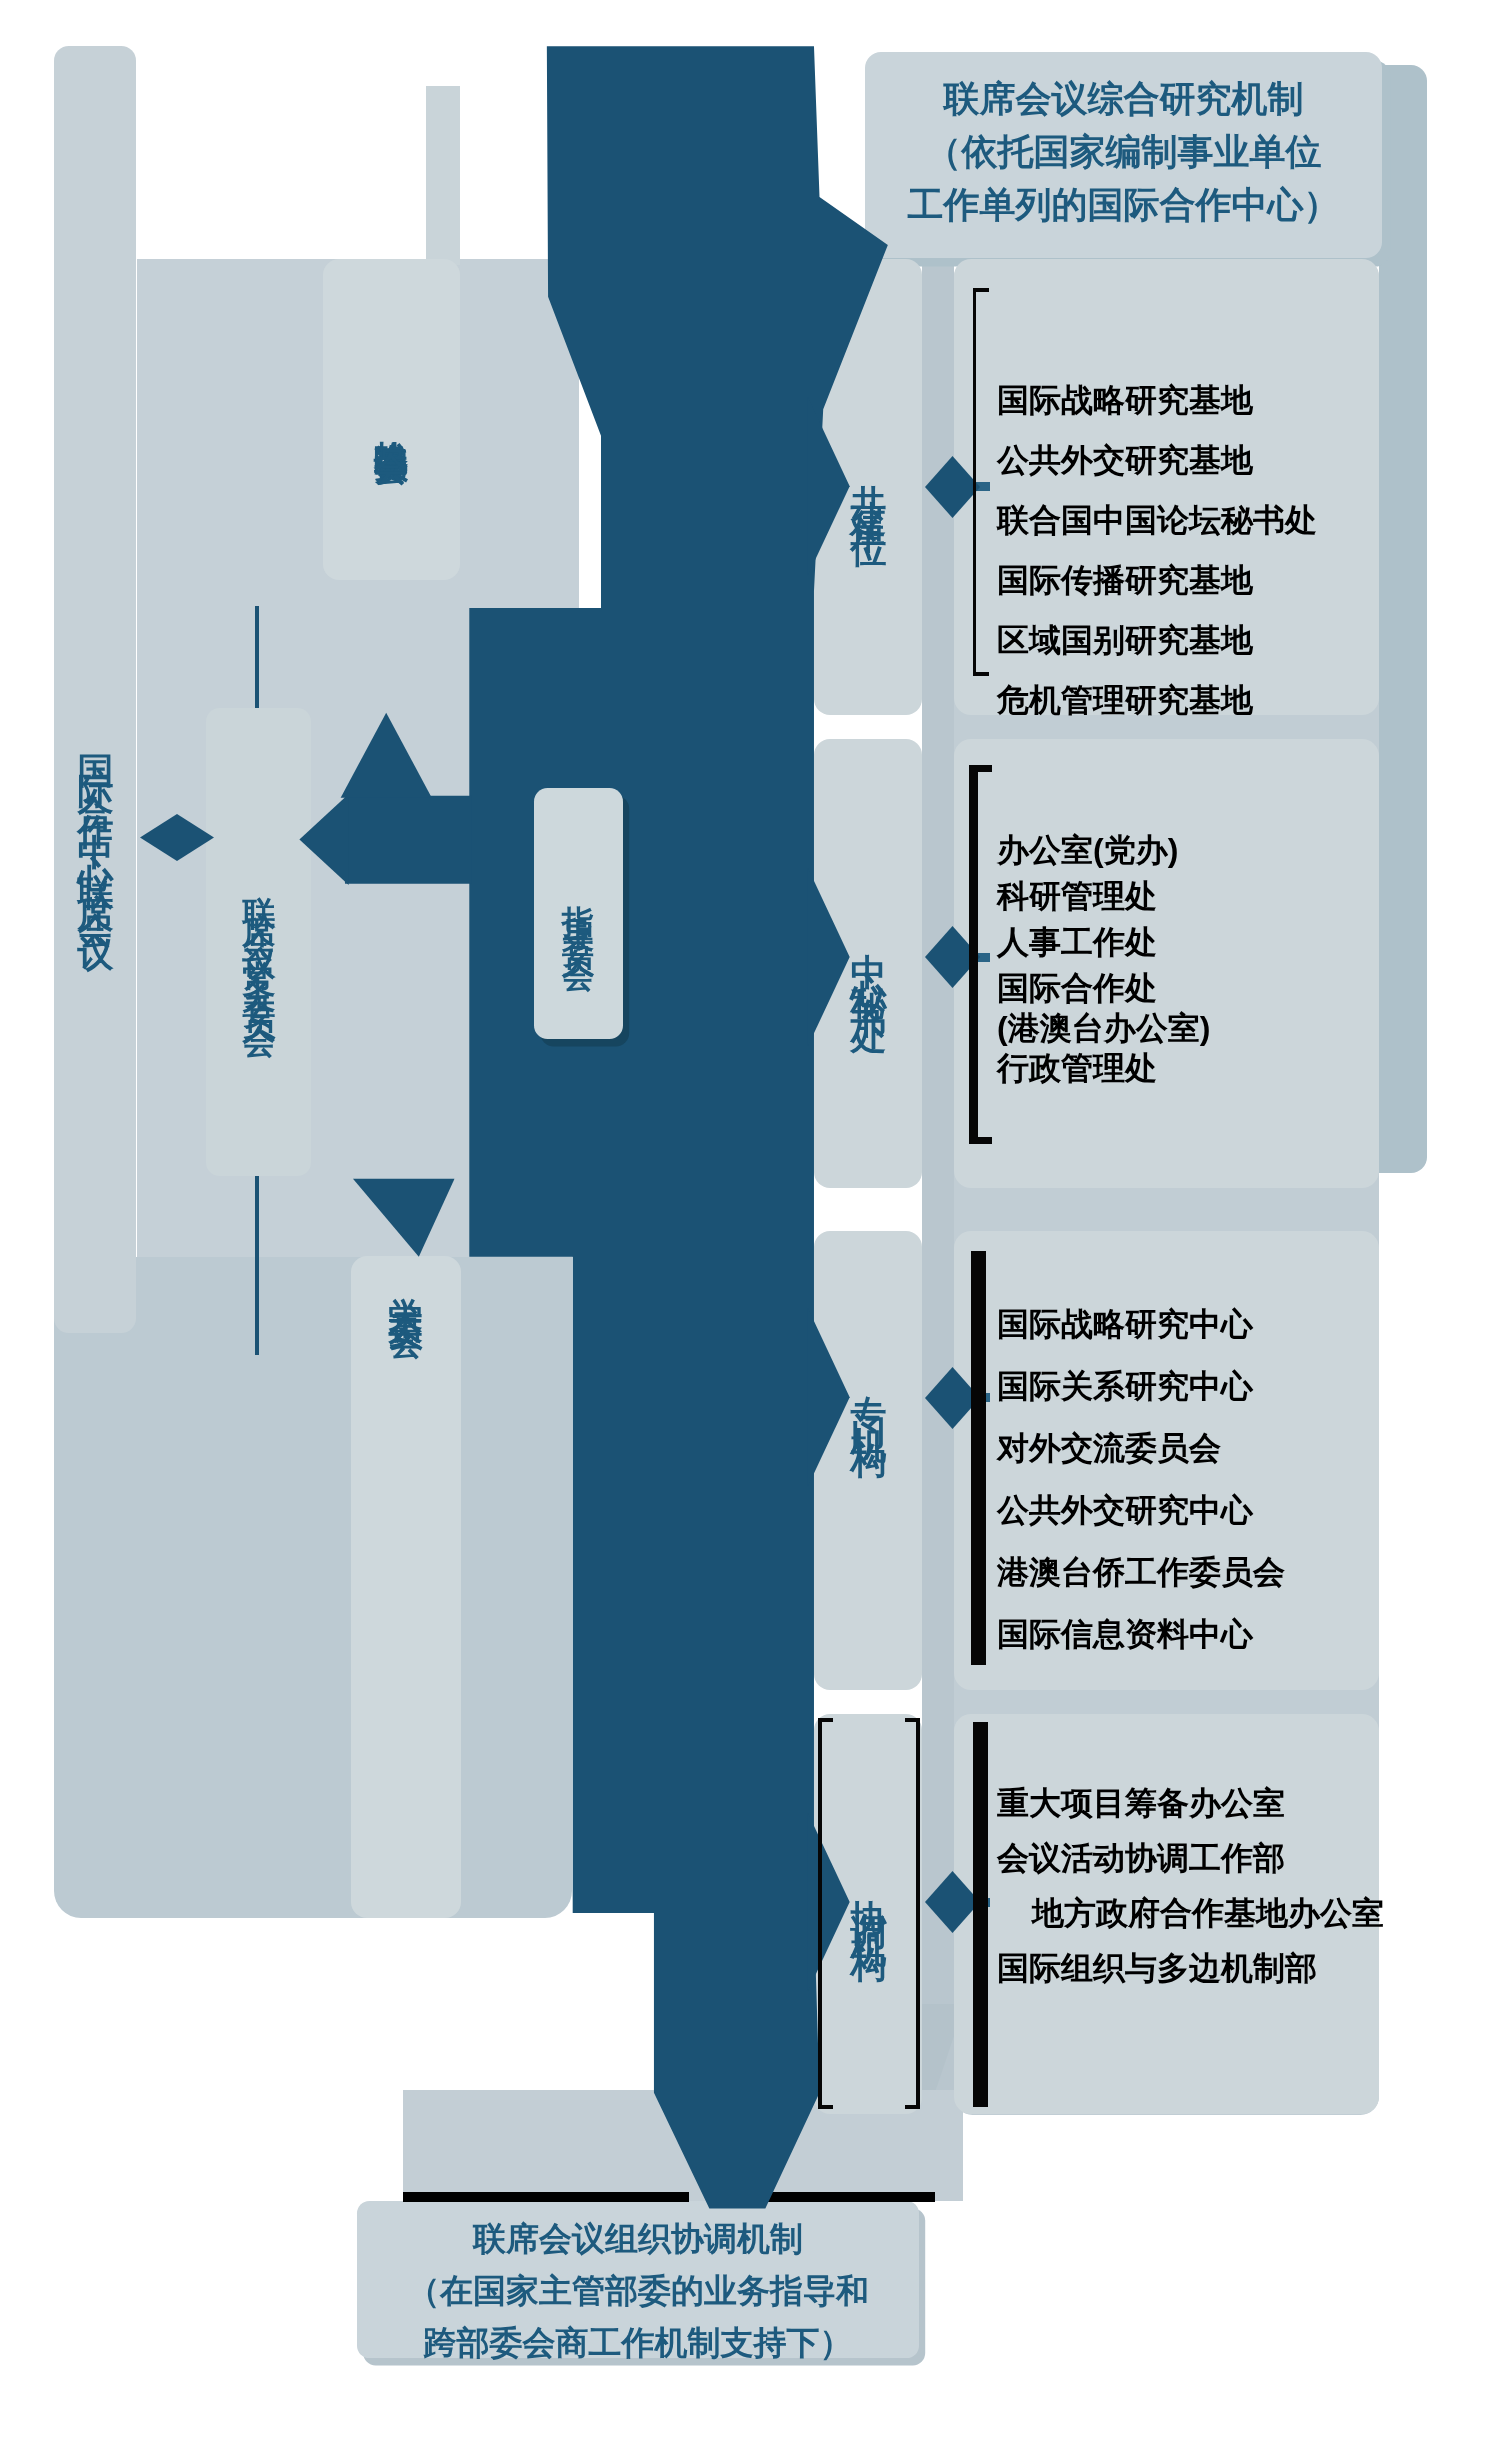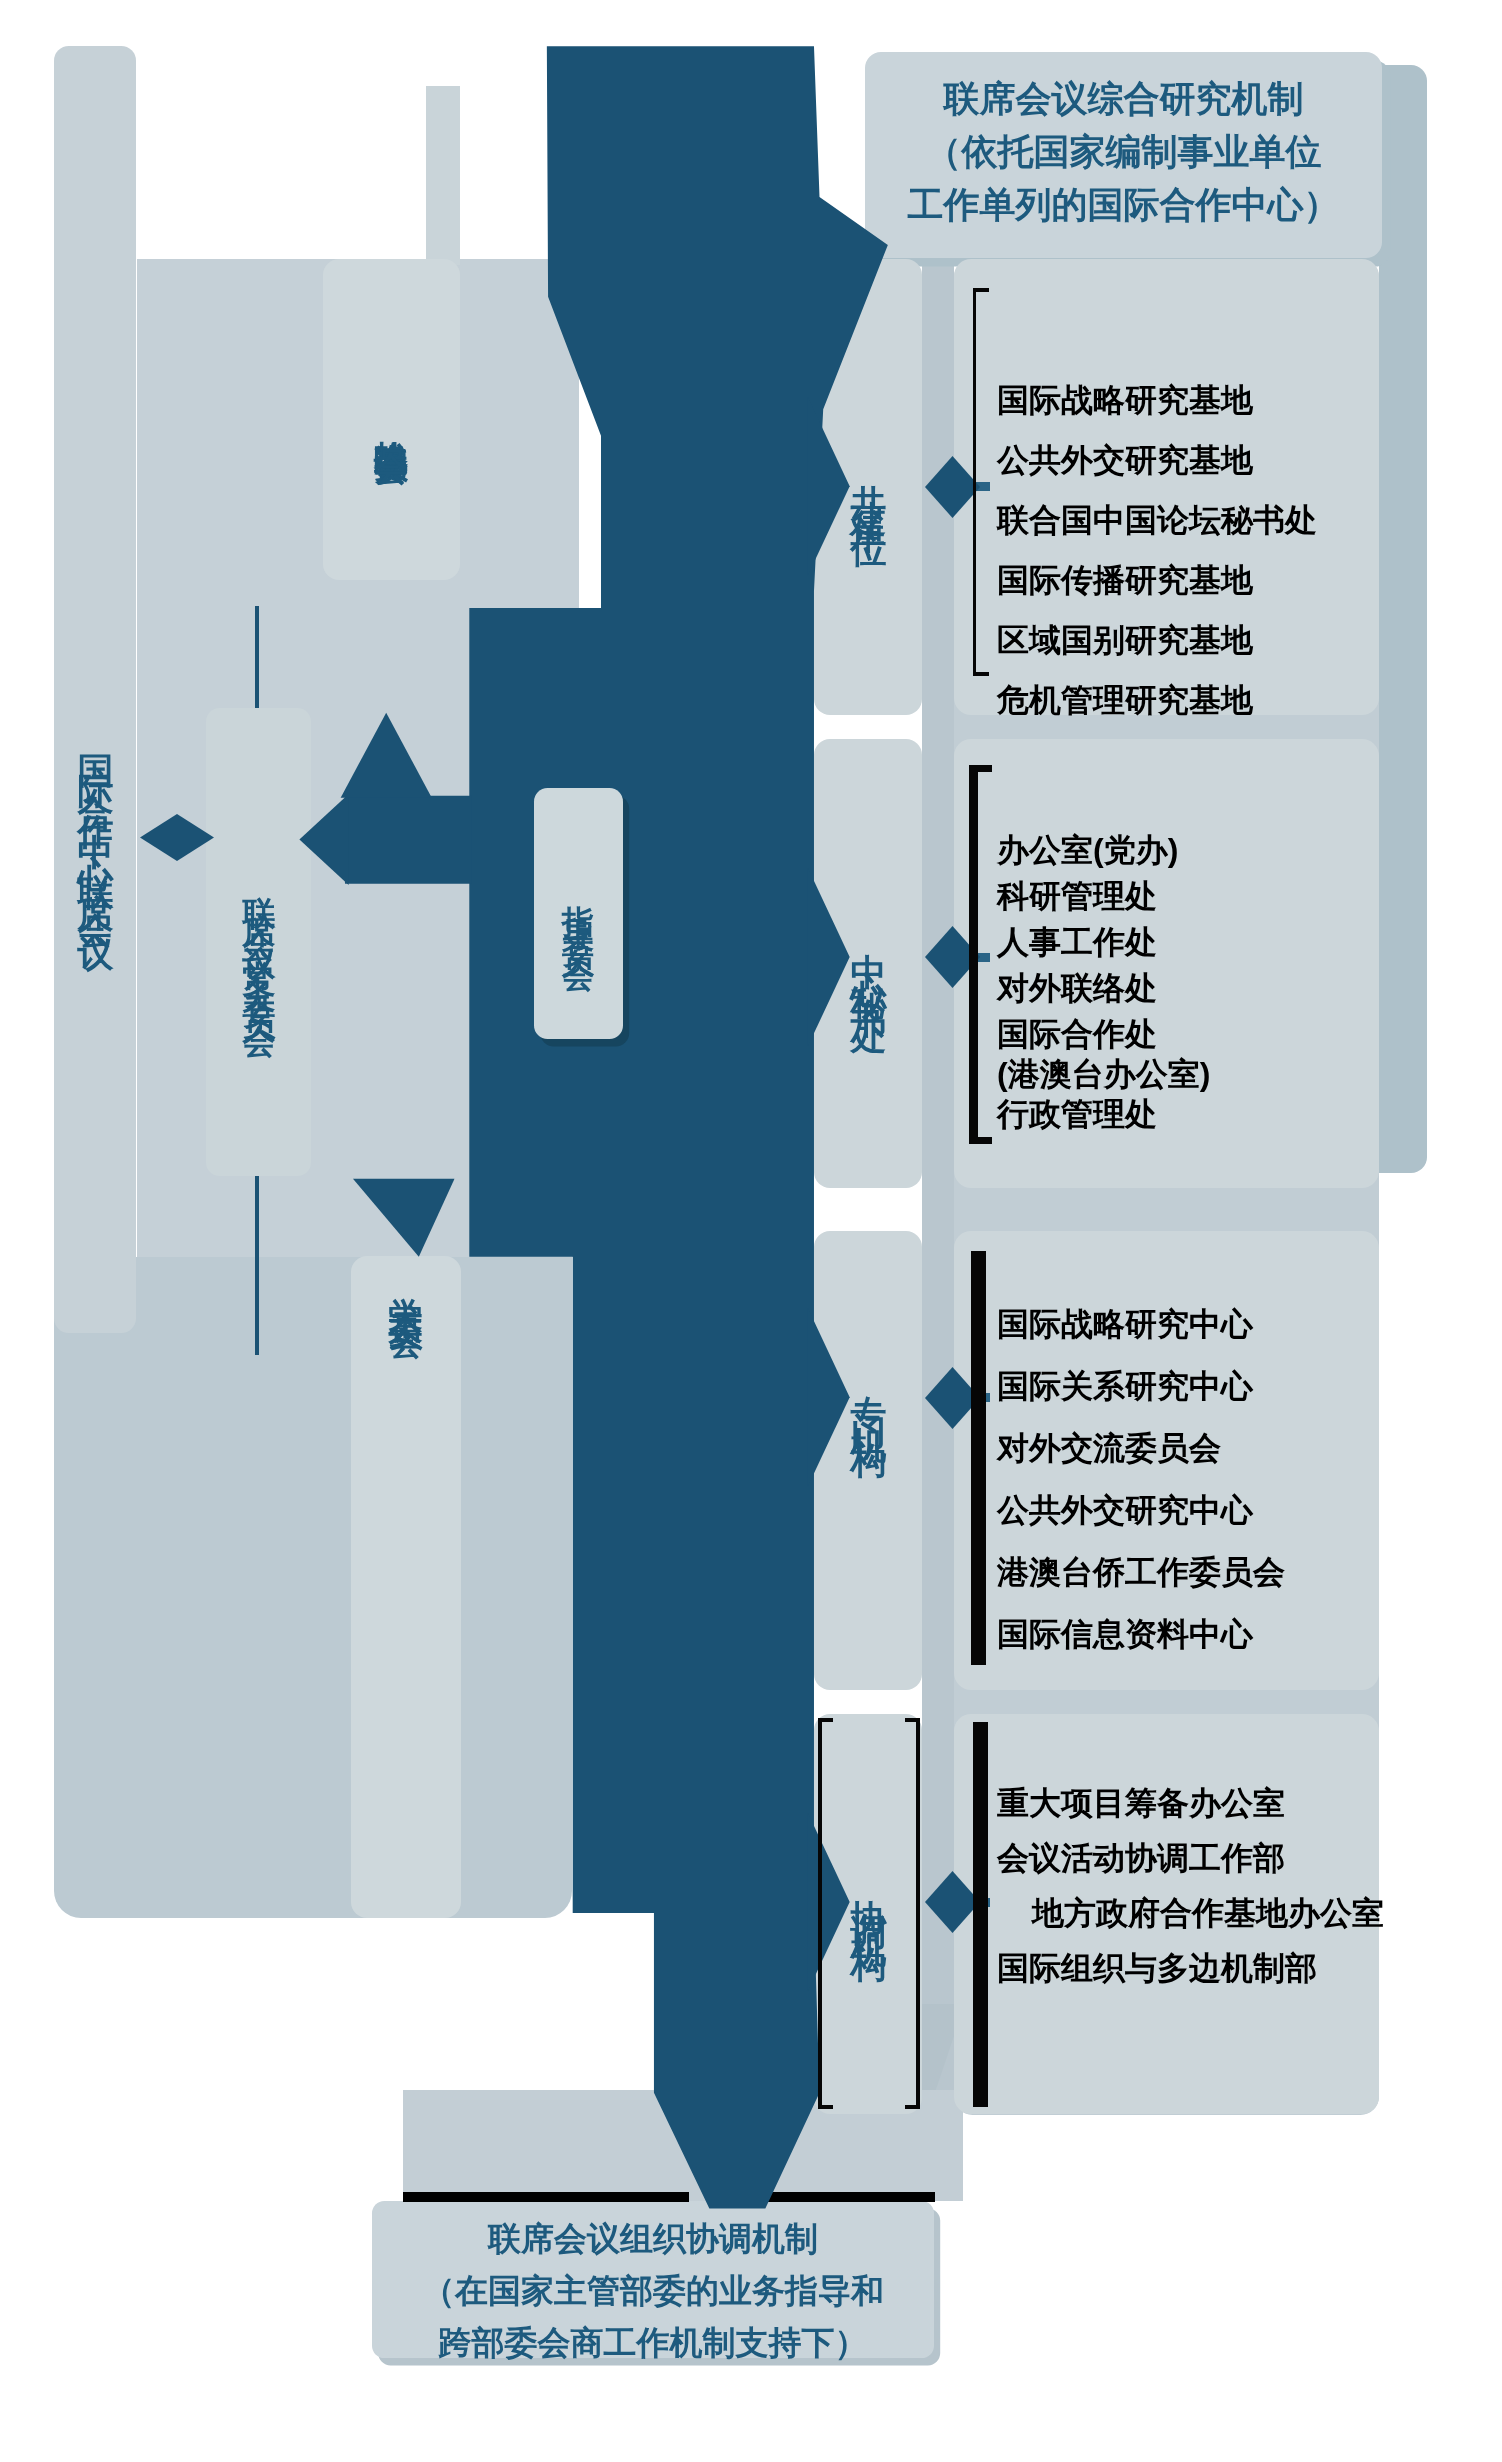"对外联络处" div.li { html: <div>对外联络处</div> -> none }
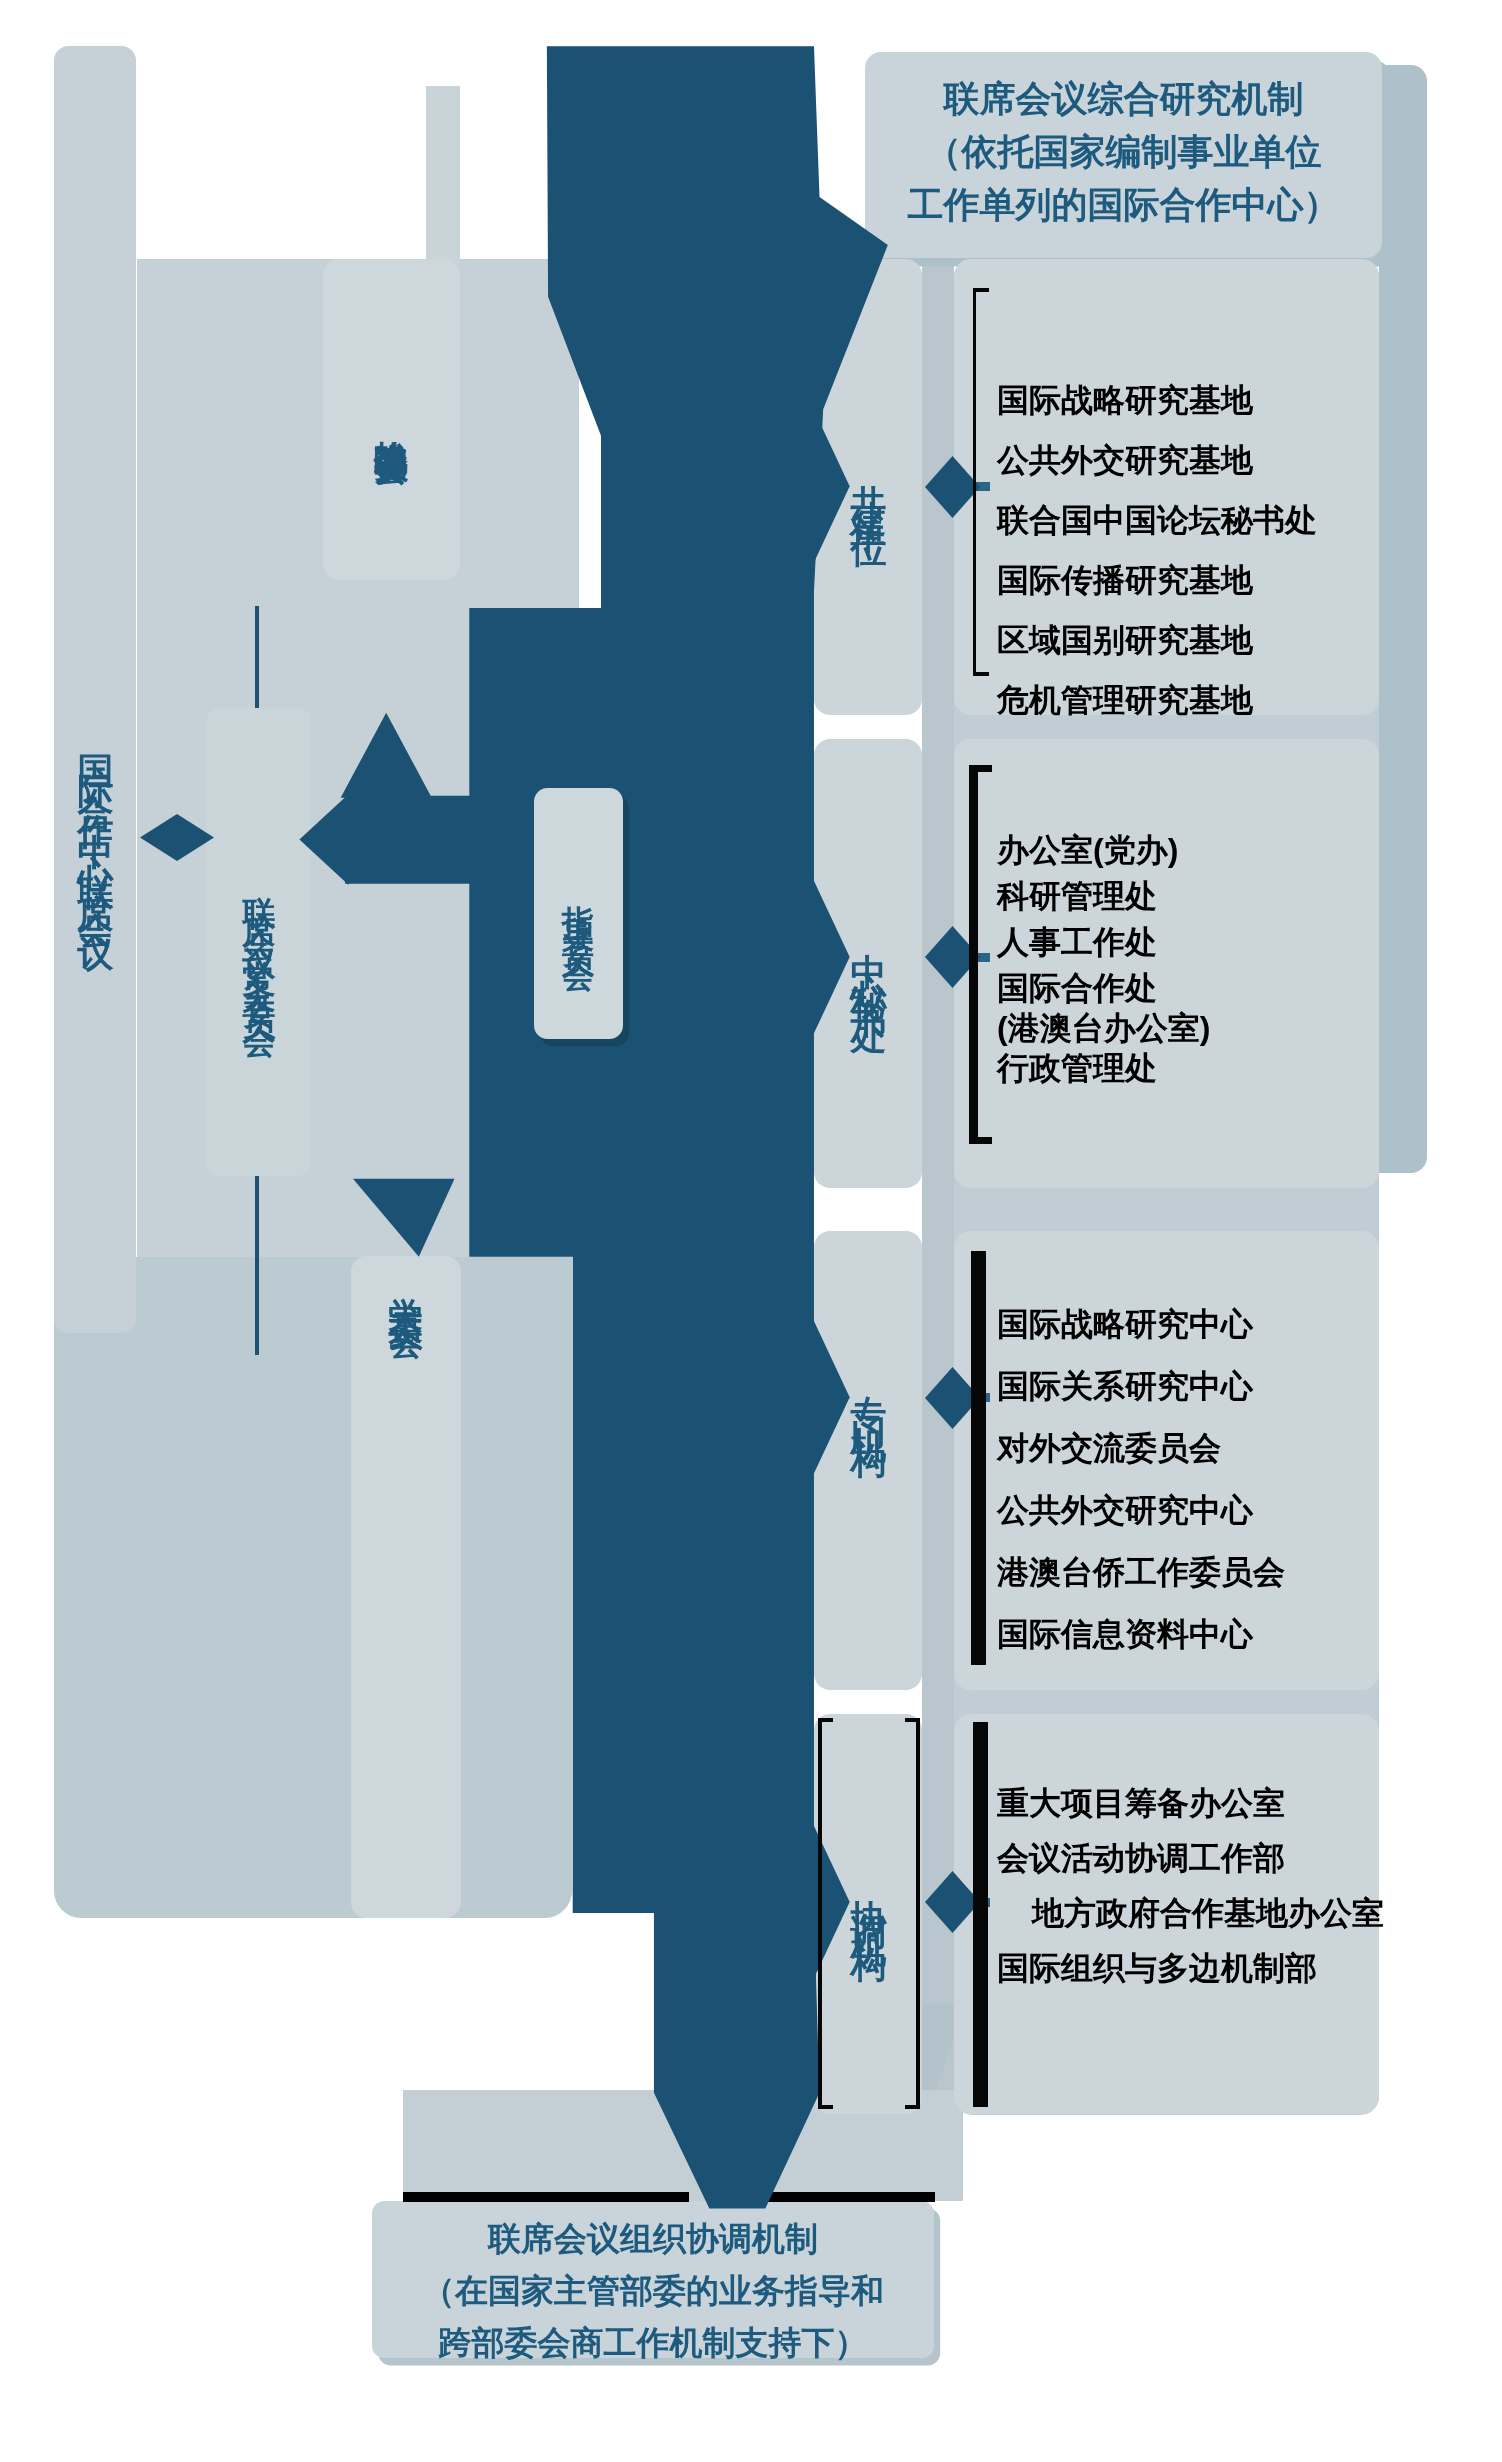"联席会议组织协调机制" .bottomBox { left: 372px -> 357px }
